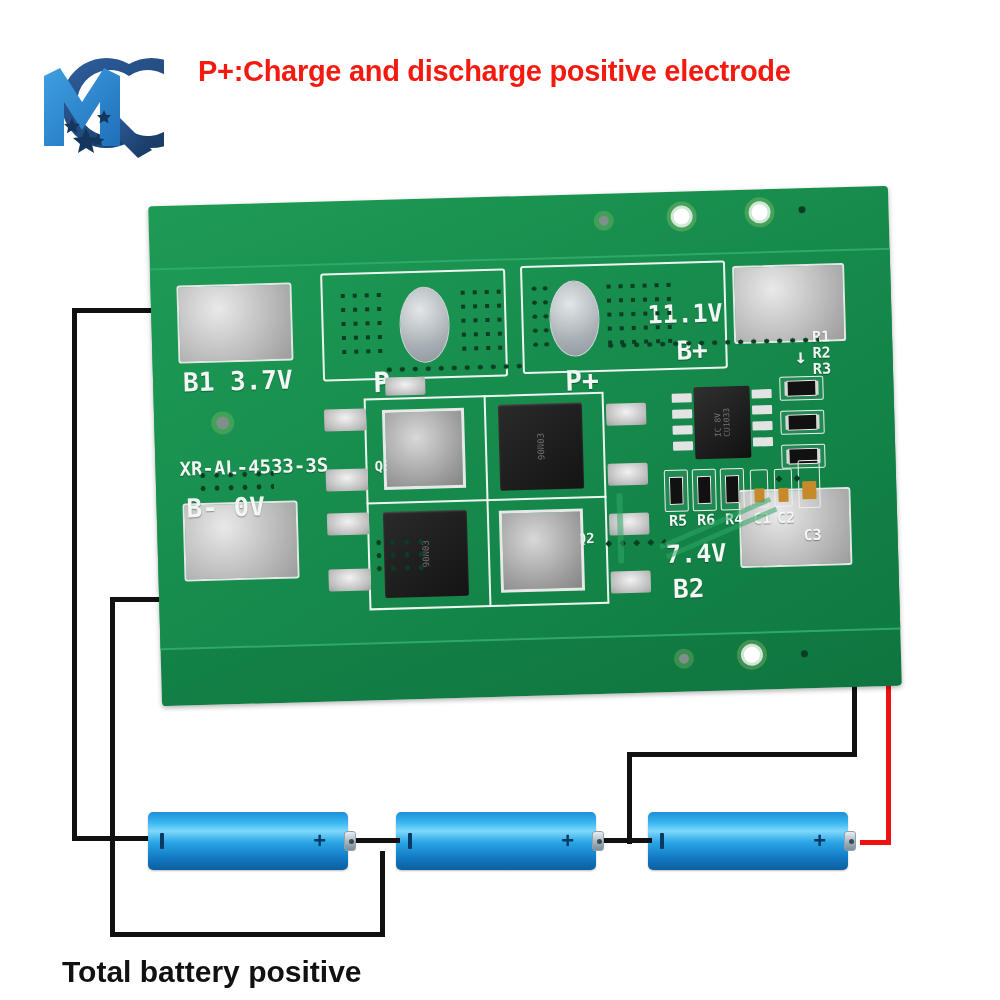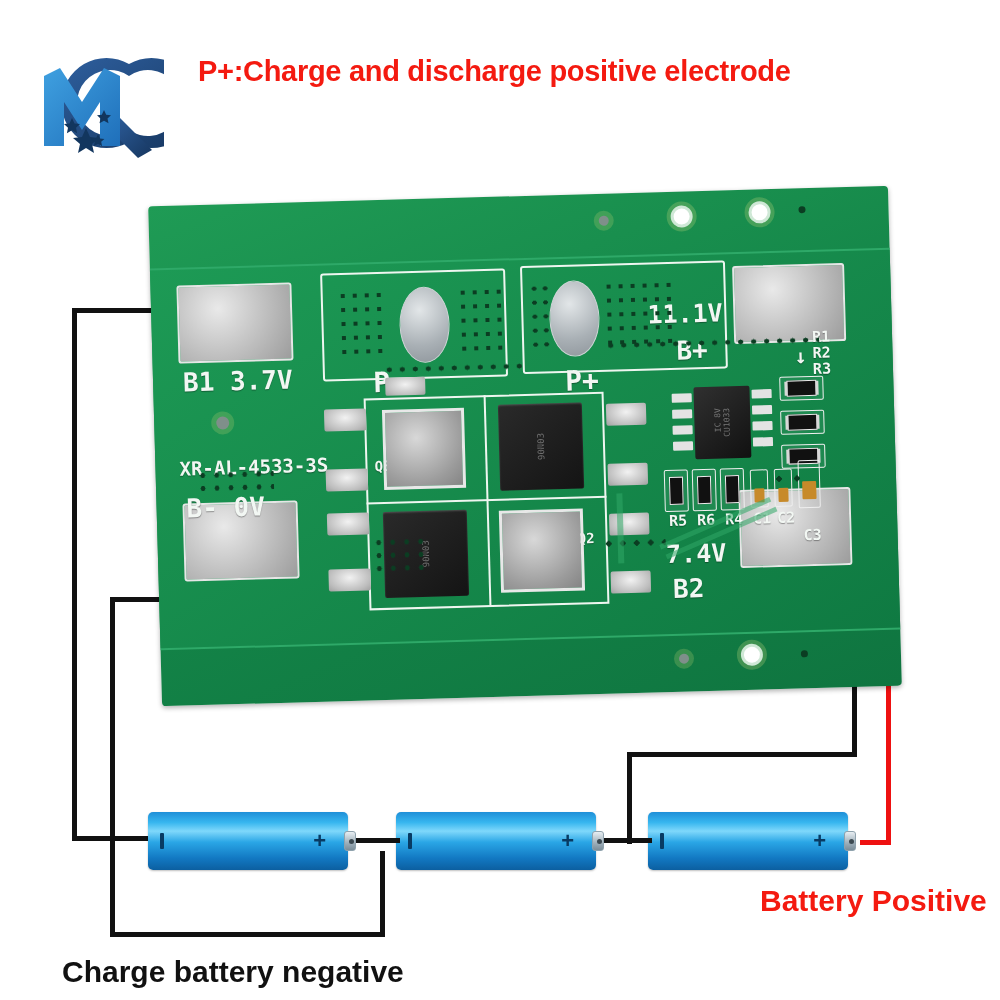"P+:Charge and discharge positive" #stage { text-align: right -> none }
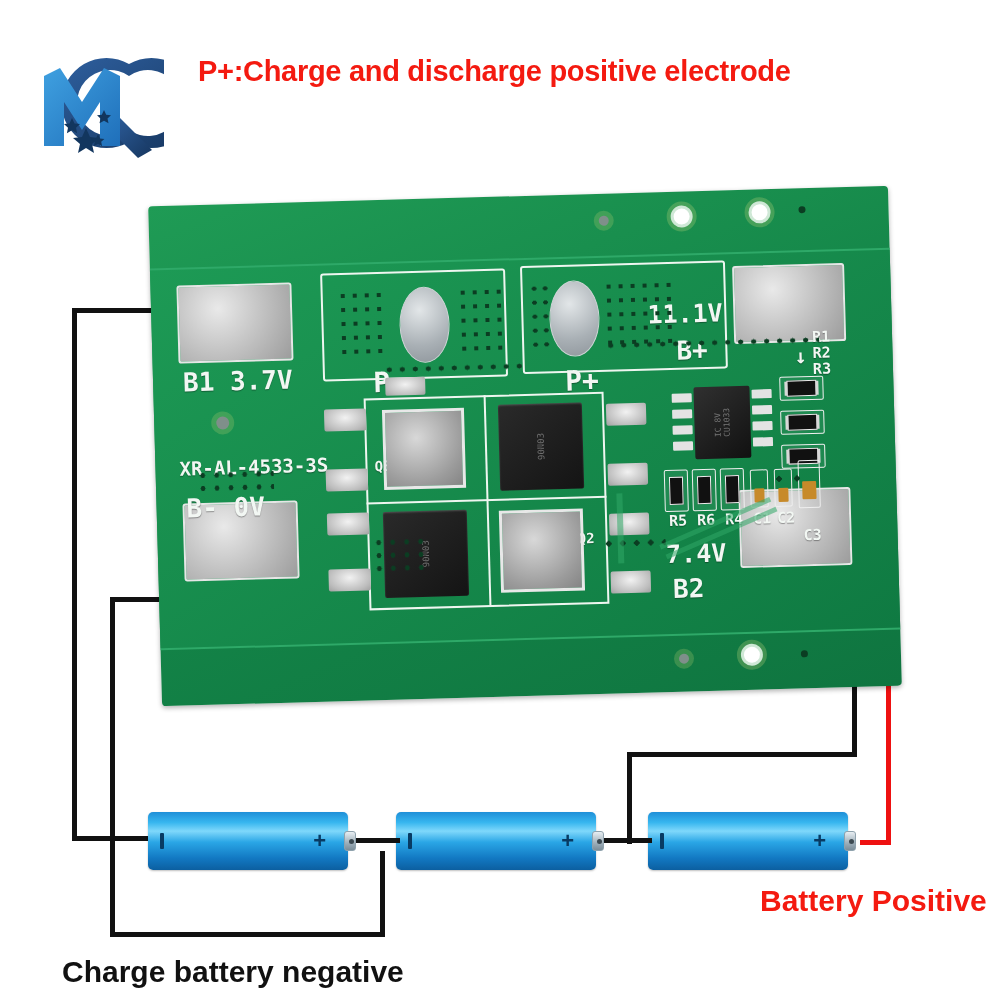"Battery Positive" div.lbl-bp { html: <div>Battery Positive</div> -> none }
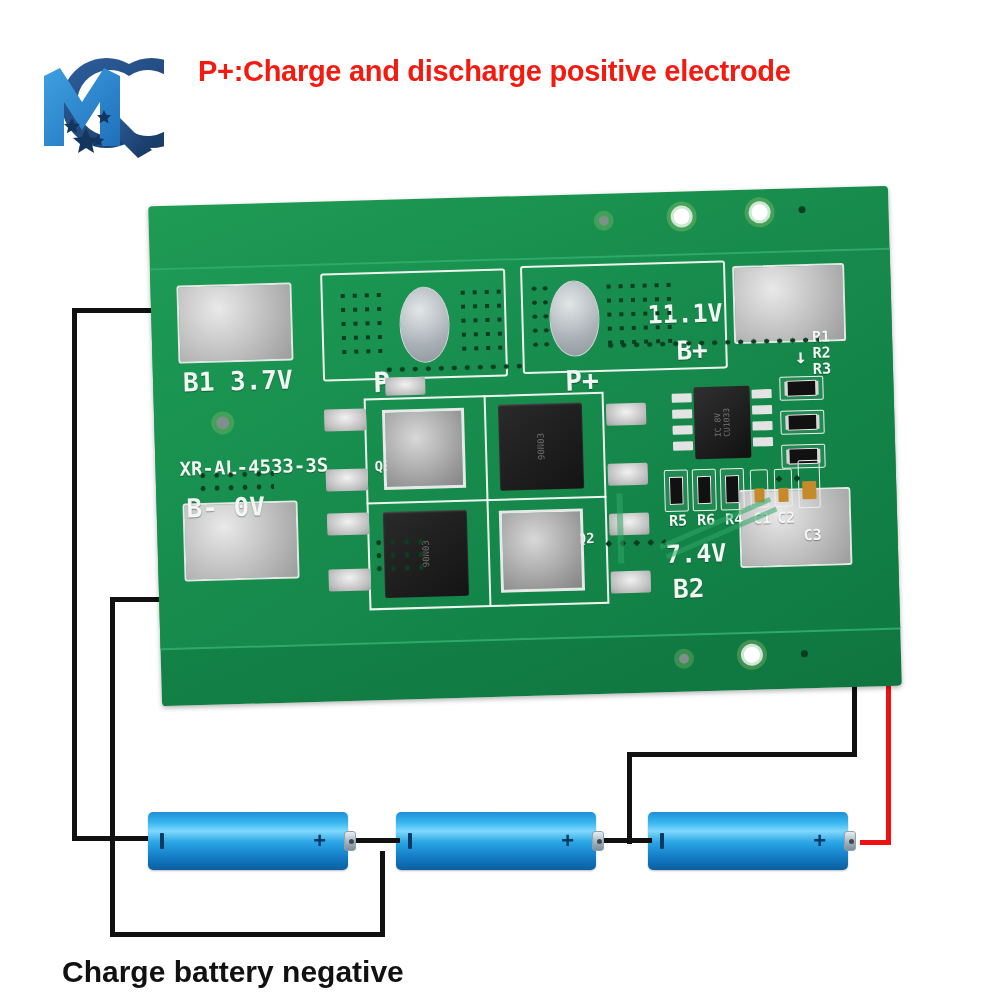"Charge battery negative" div.lbl-tbn { text: Charge battery negative -> Total battery positive }
